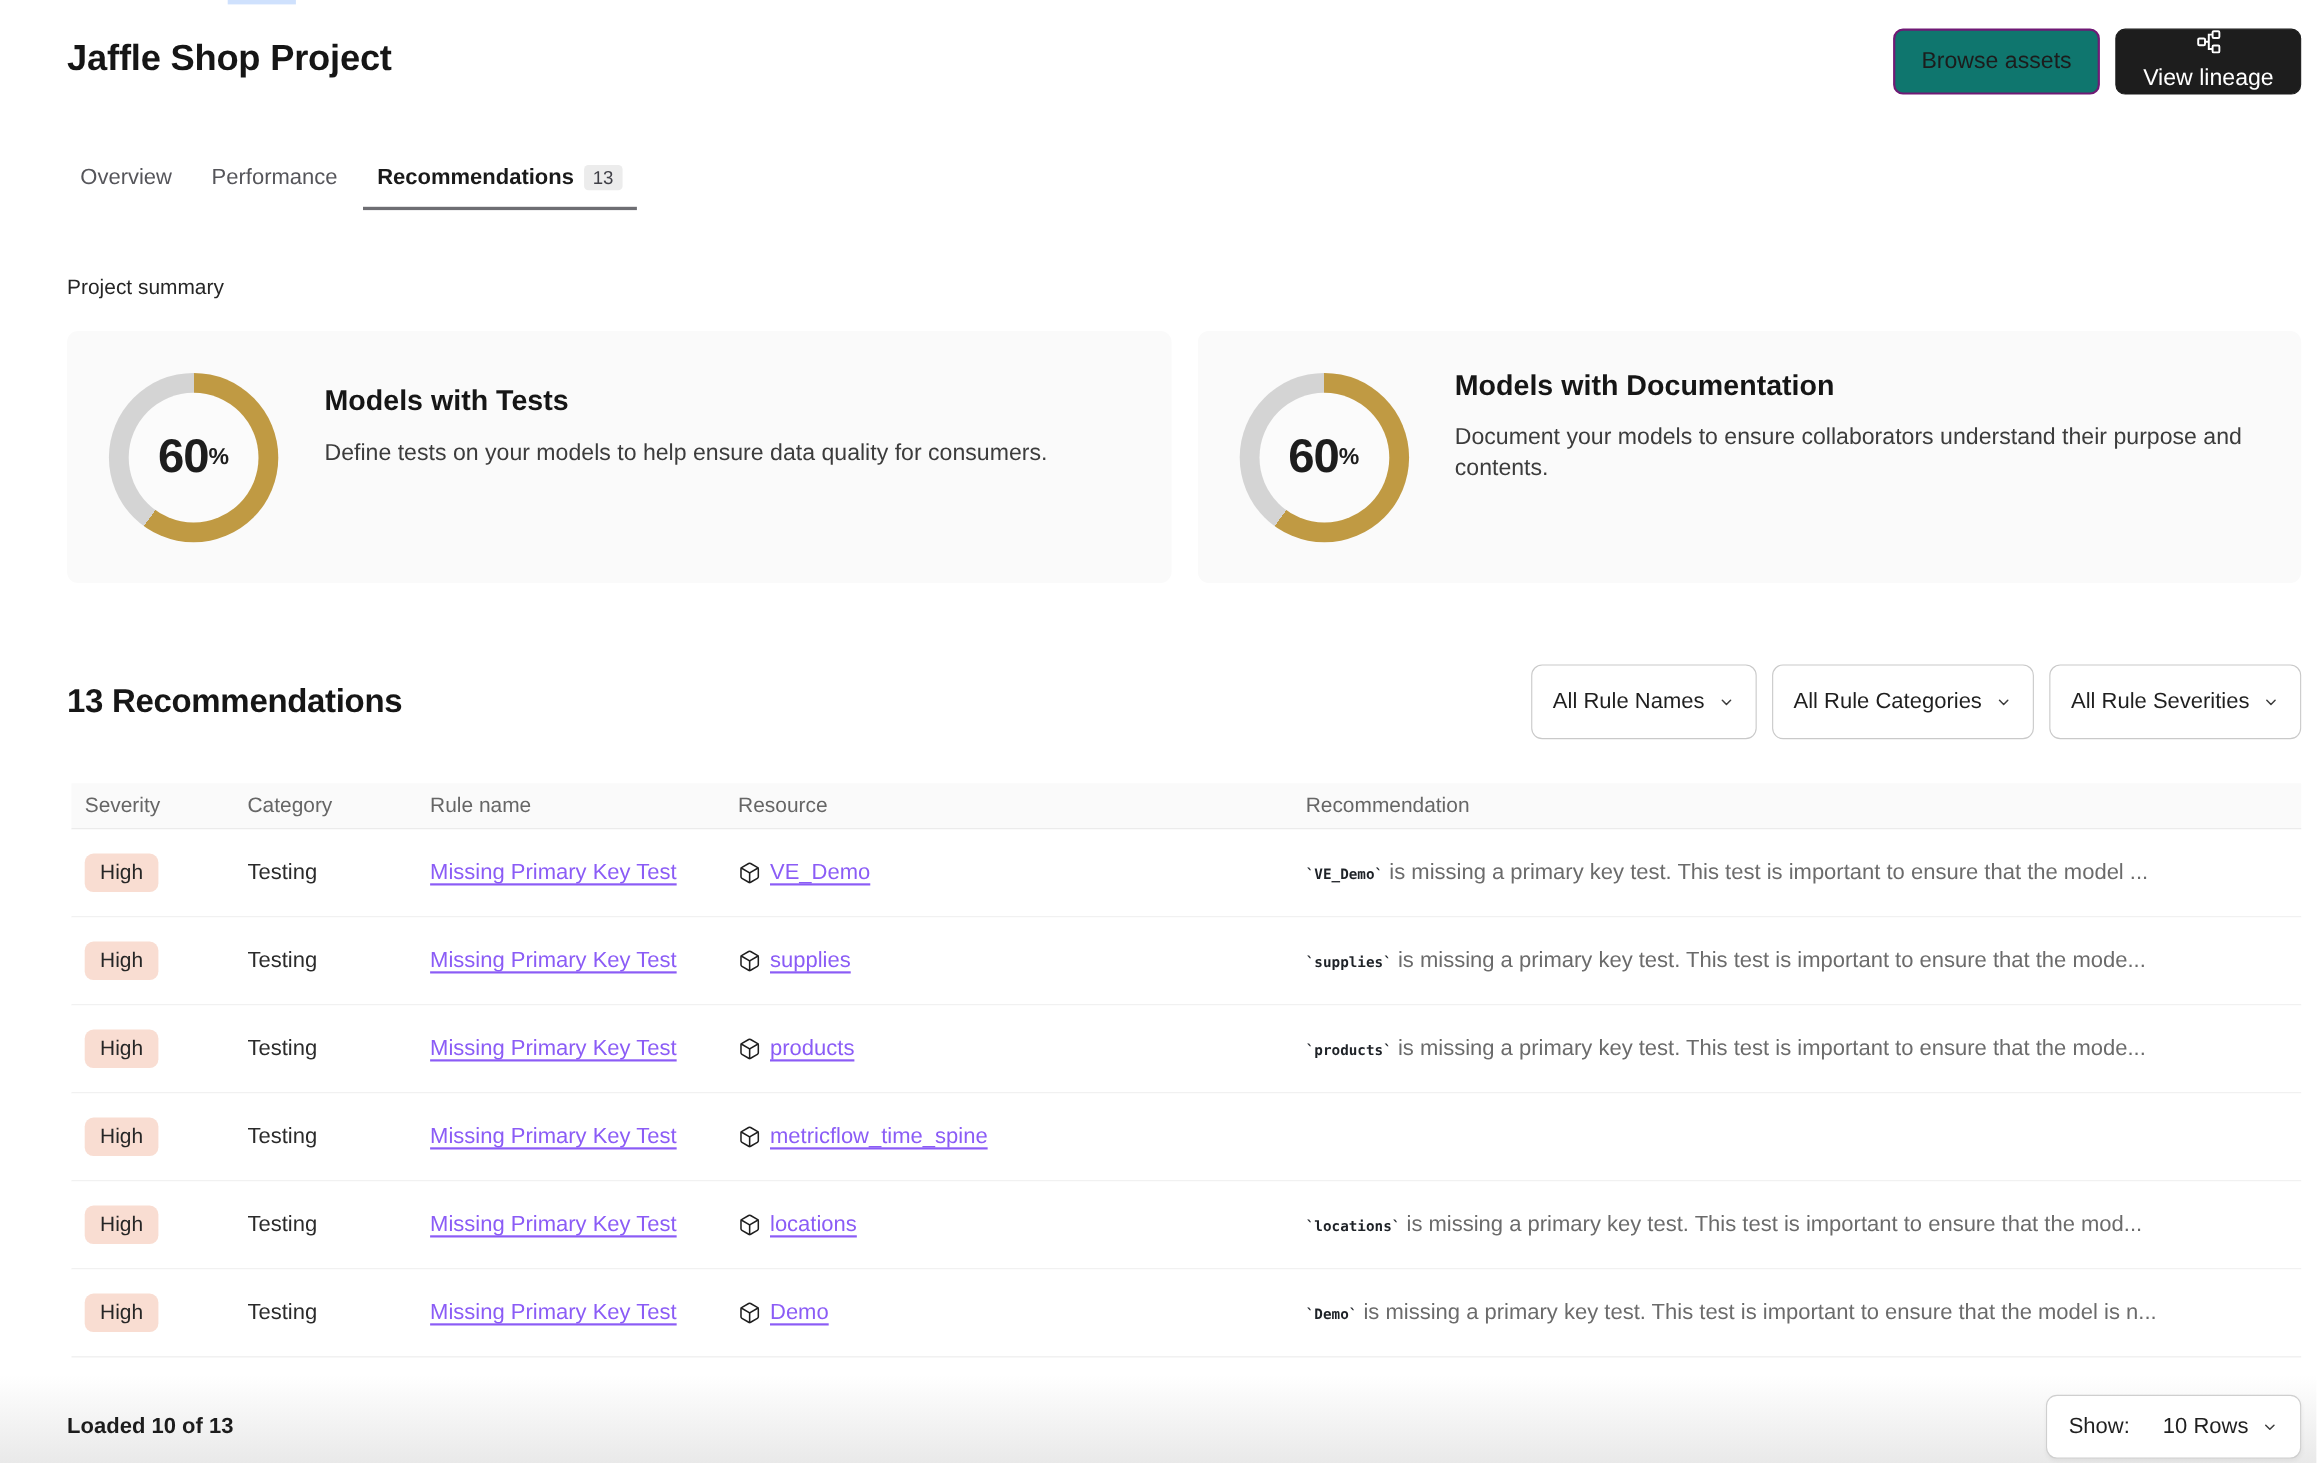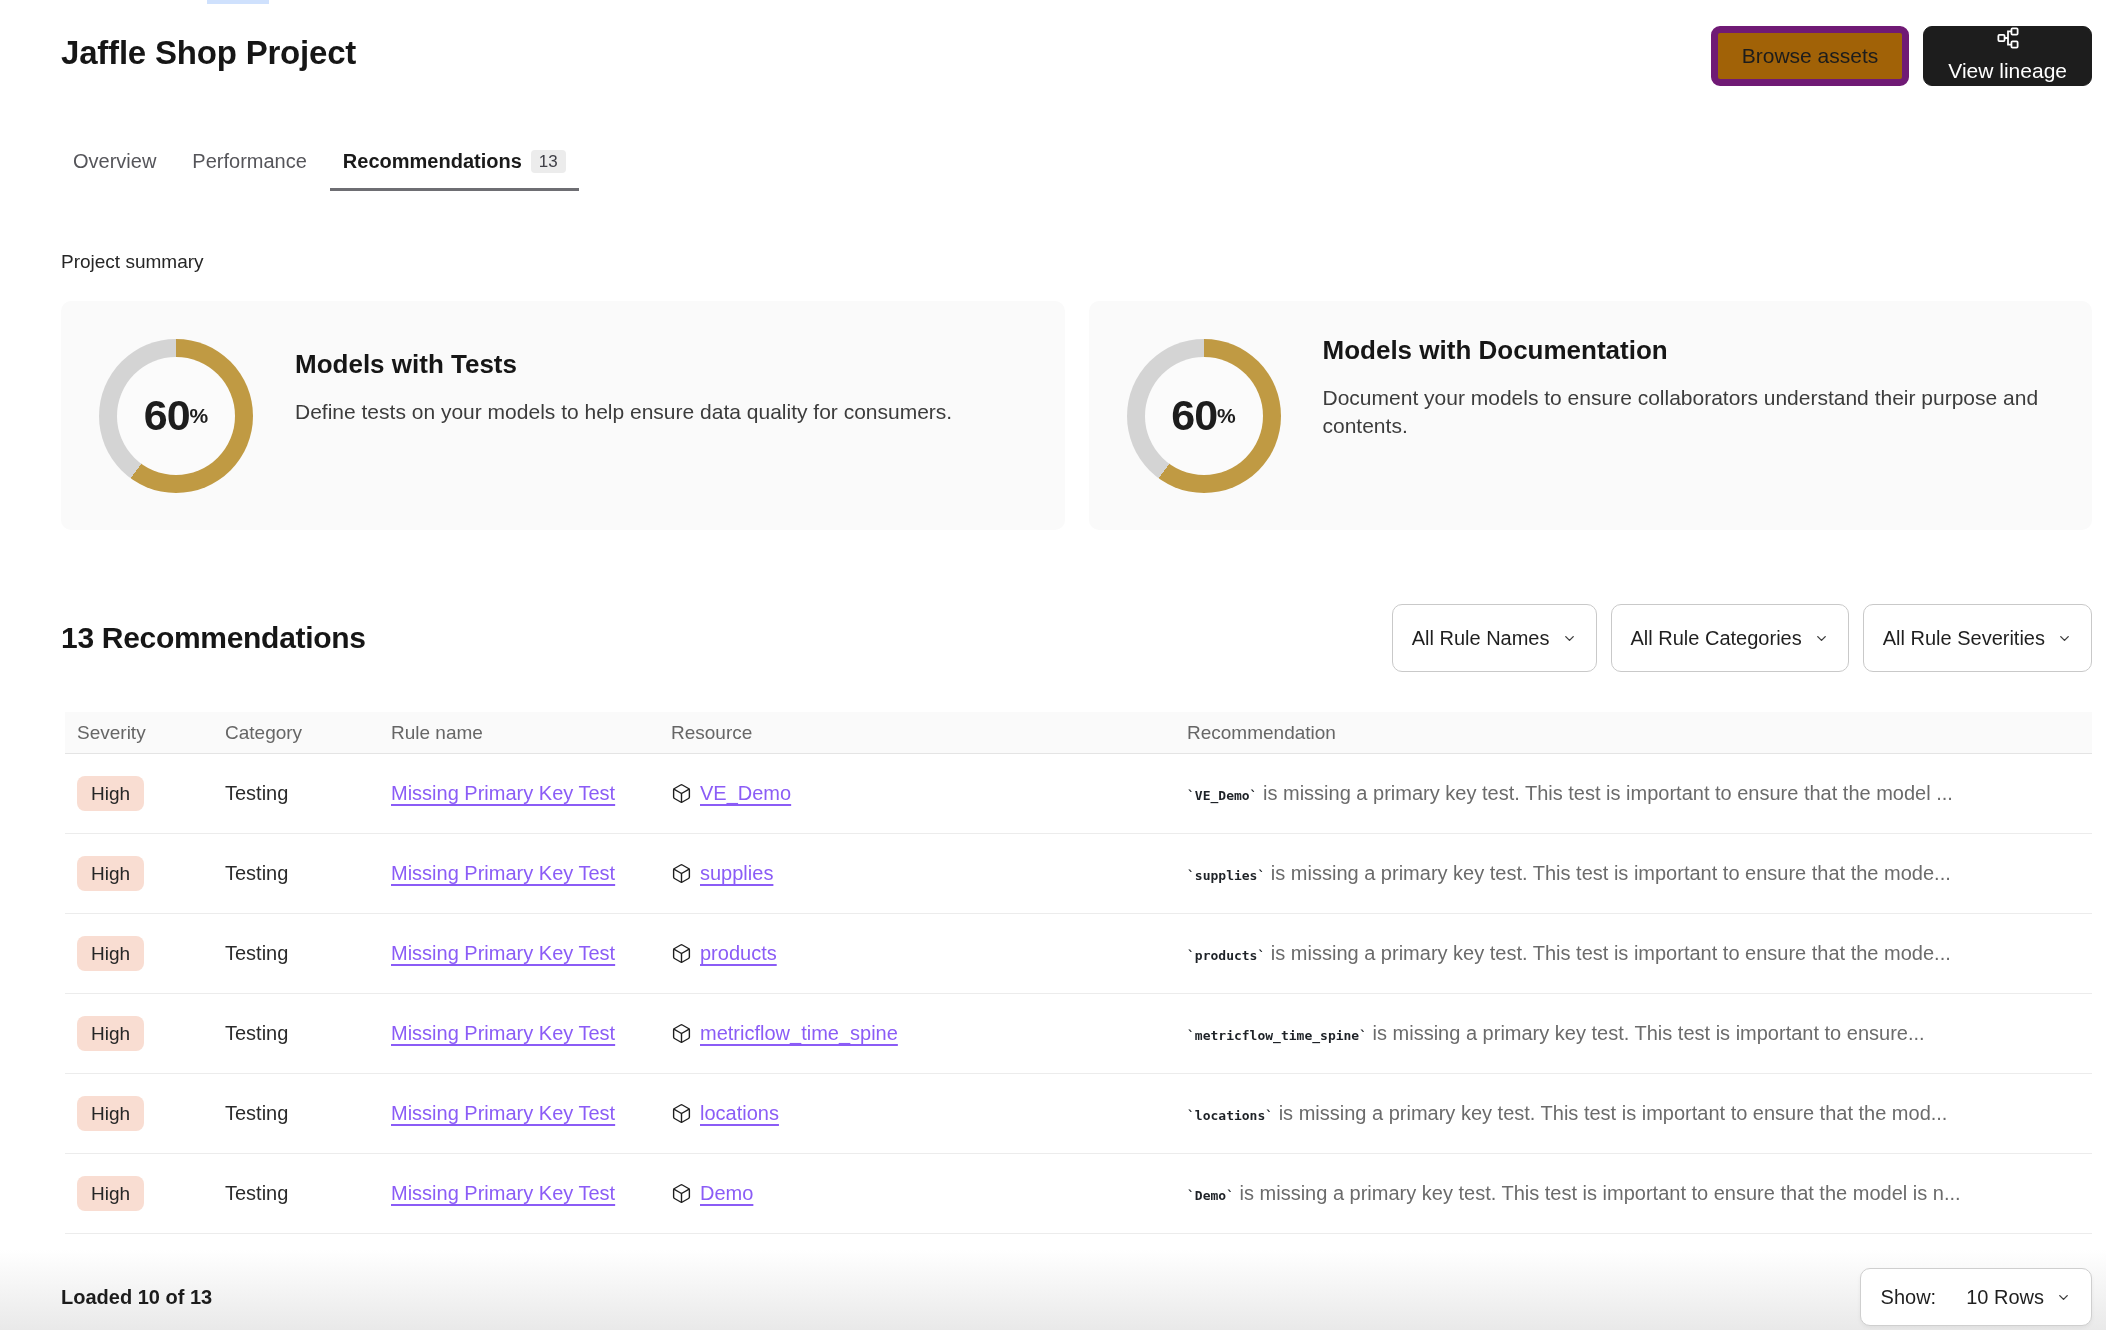"Browse assets" .btn-outline { background: #a16207 -> #0f766e; border: 7px solid #701a75 -> 2px solid #701a75 }
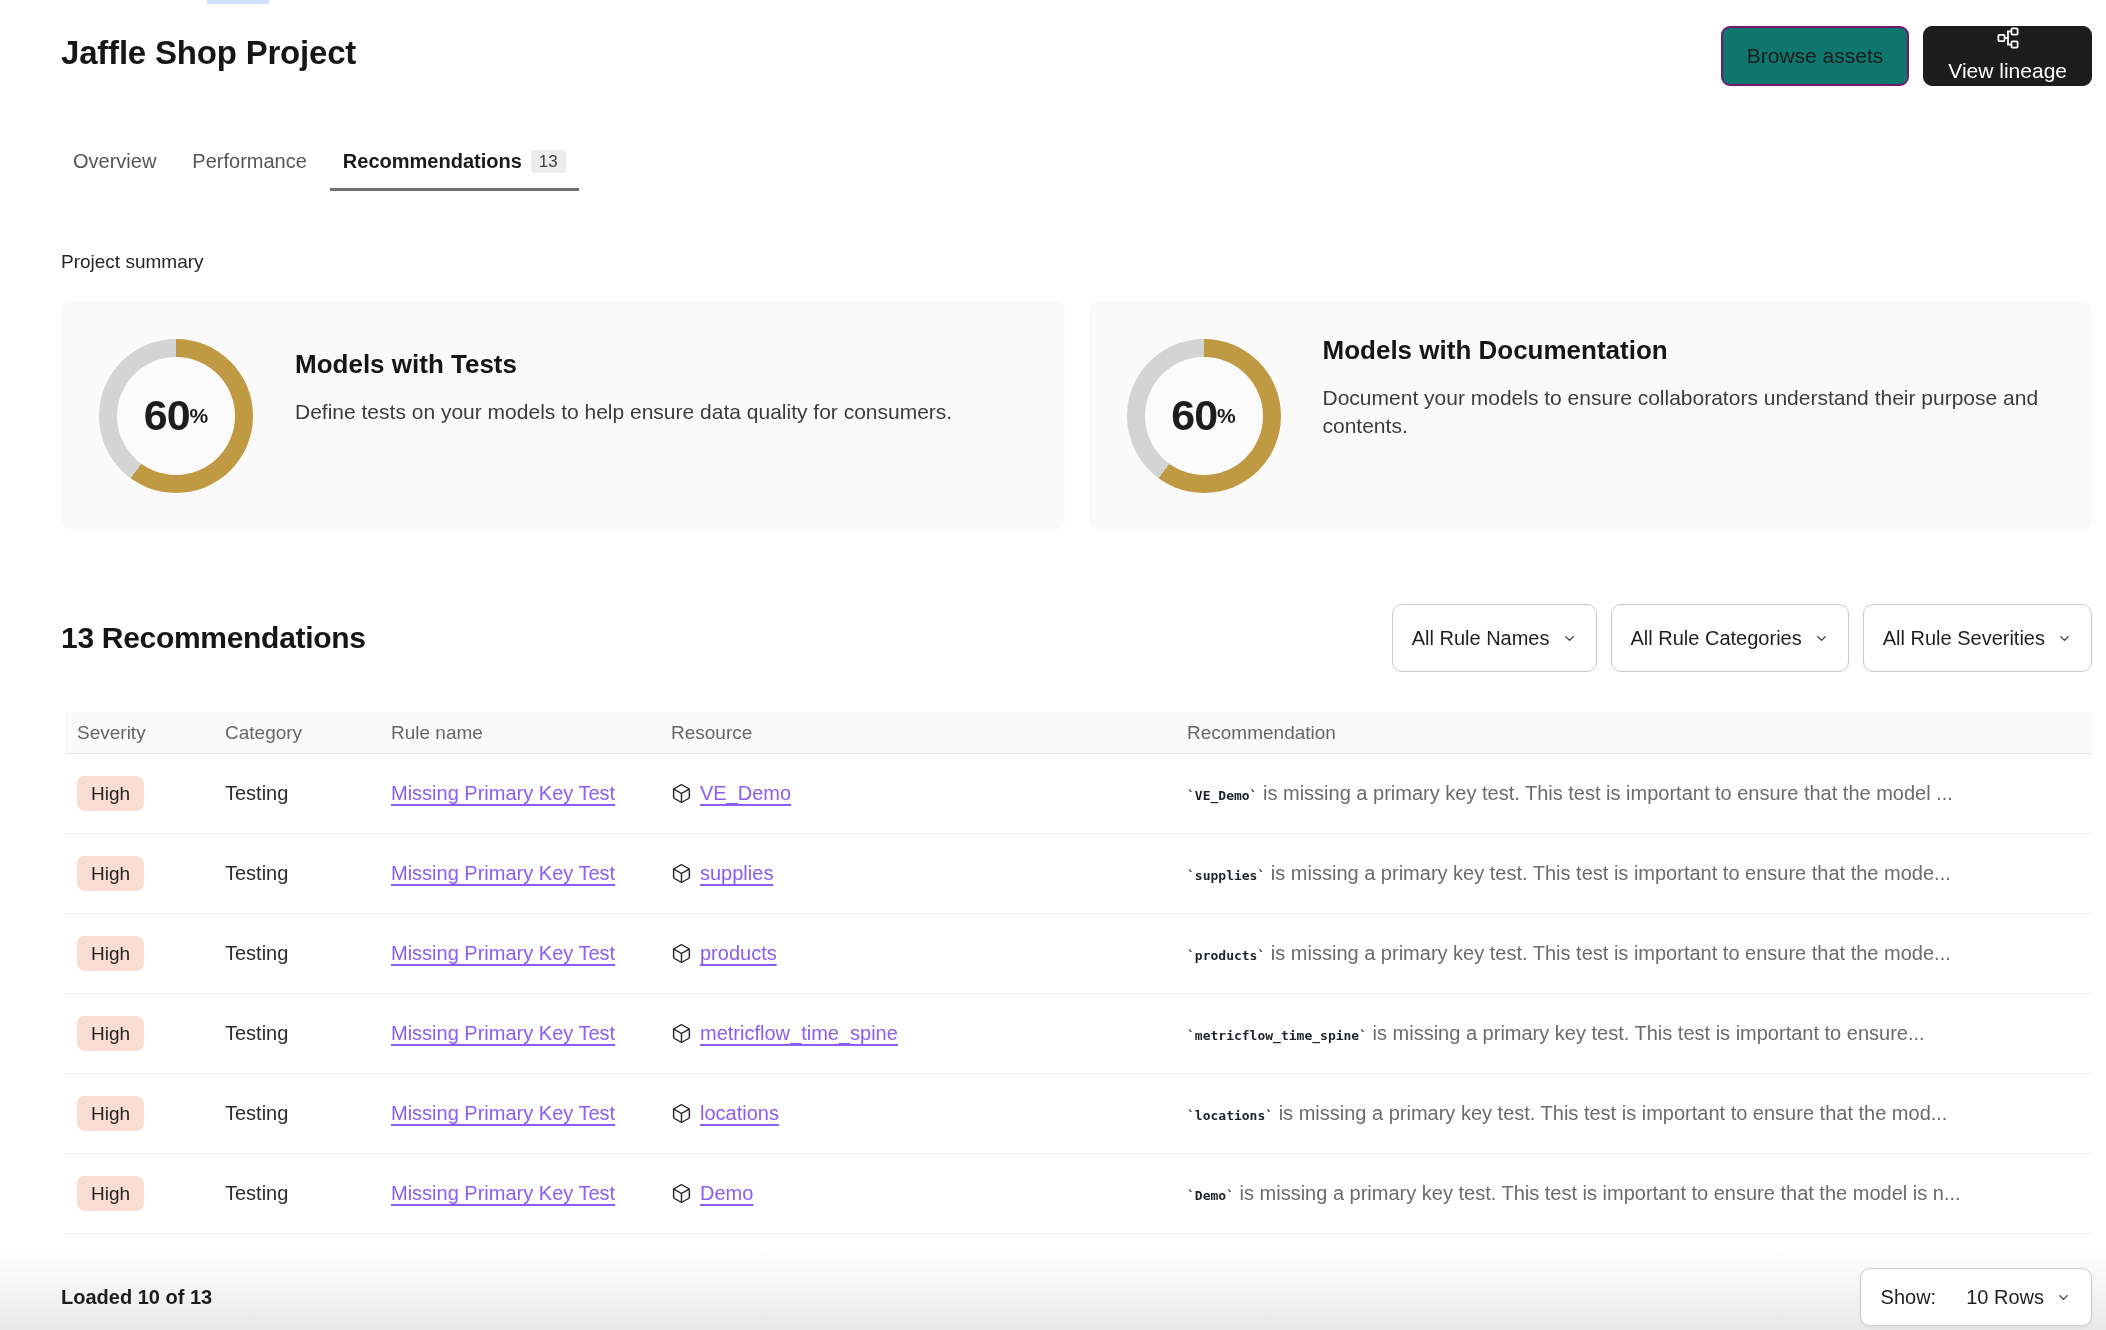"`metricflow_time_spine` is missing a" div.cell-rec { html: <div><span>`metricflow_time_spine`</span><span> is missing a primary key test. This test is important to ensure...</span></div> -> none }
